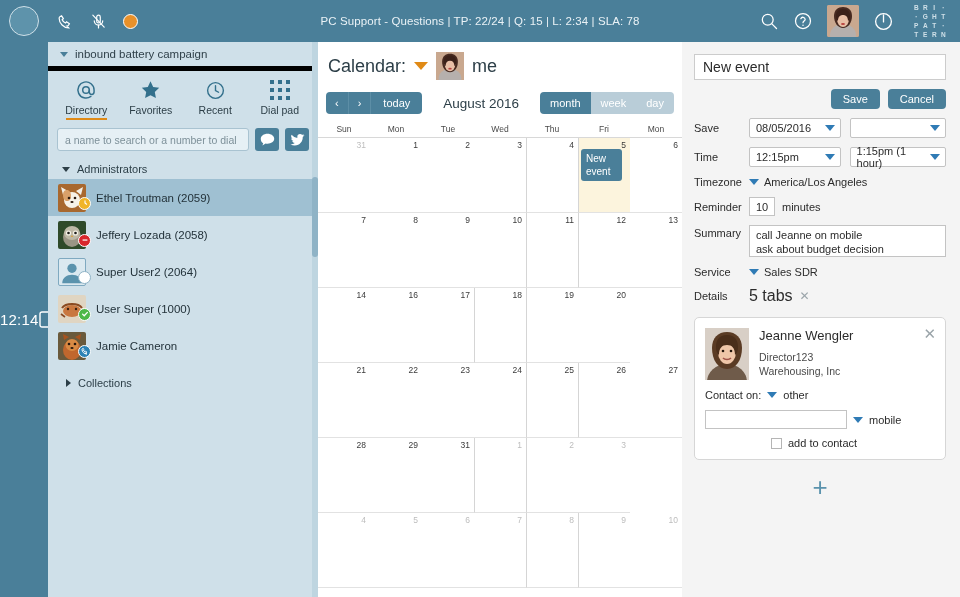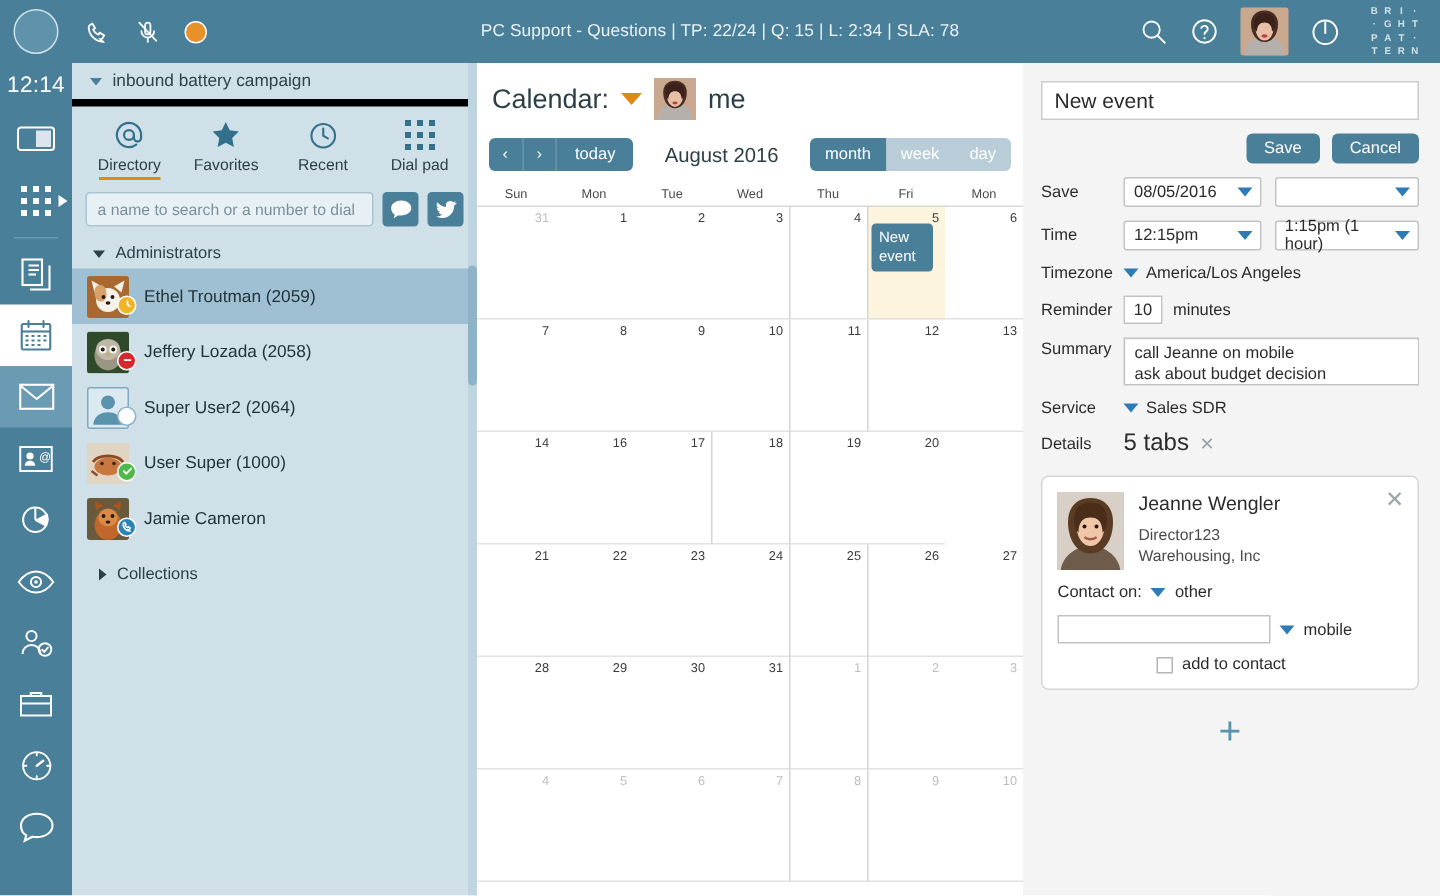"12:14" .rail { flex-direction: column -> row }
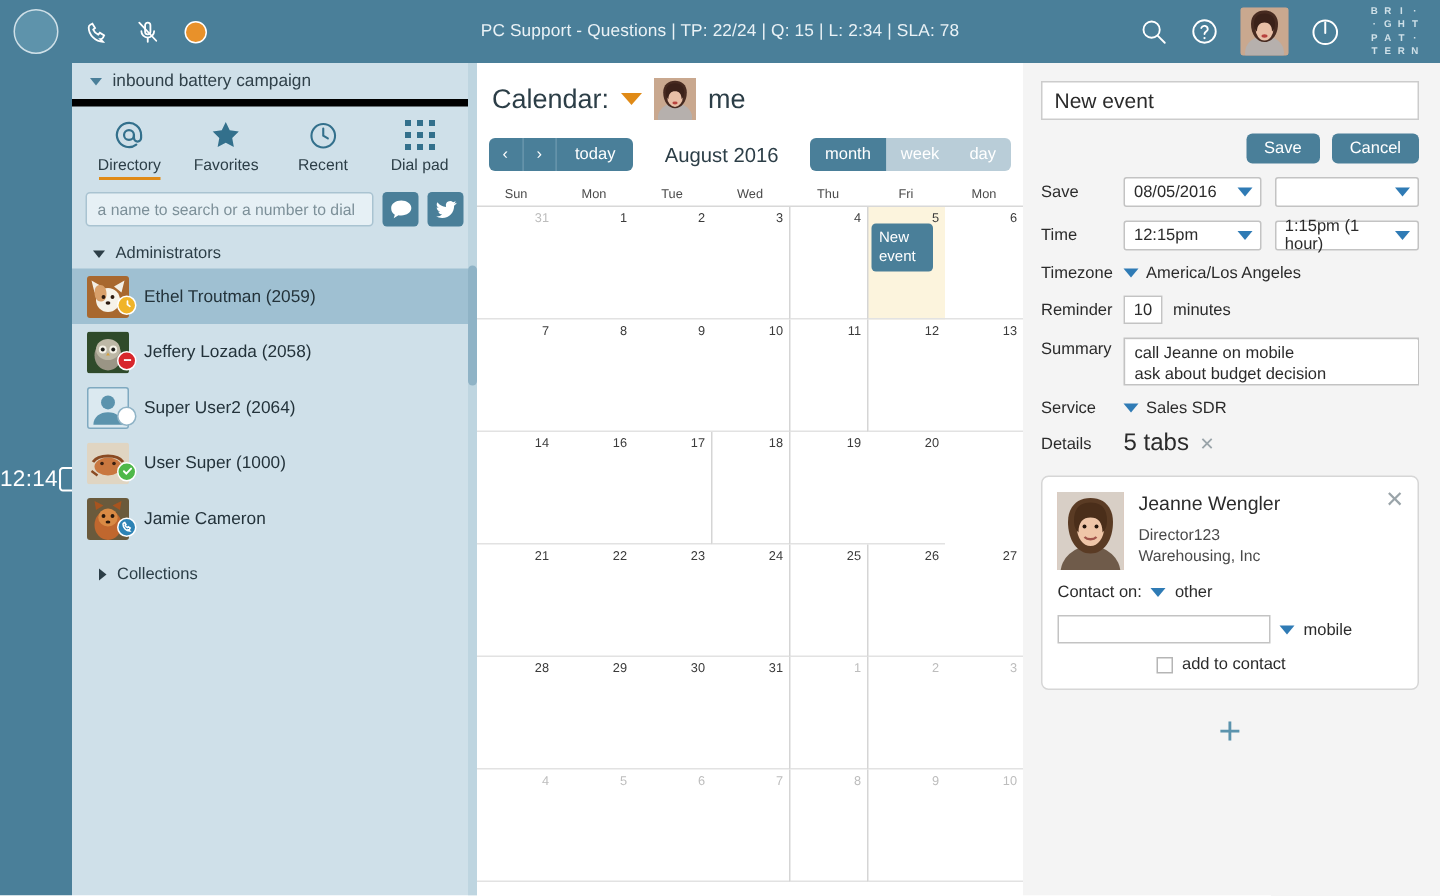"30" div.cal-cell { html: <div>30</div> -> none }
